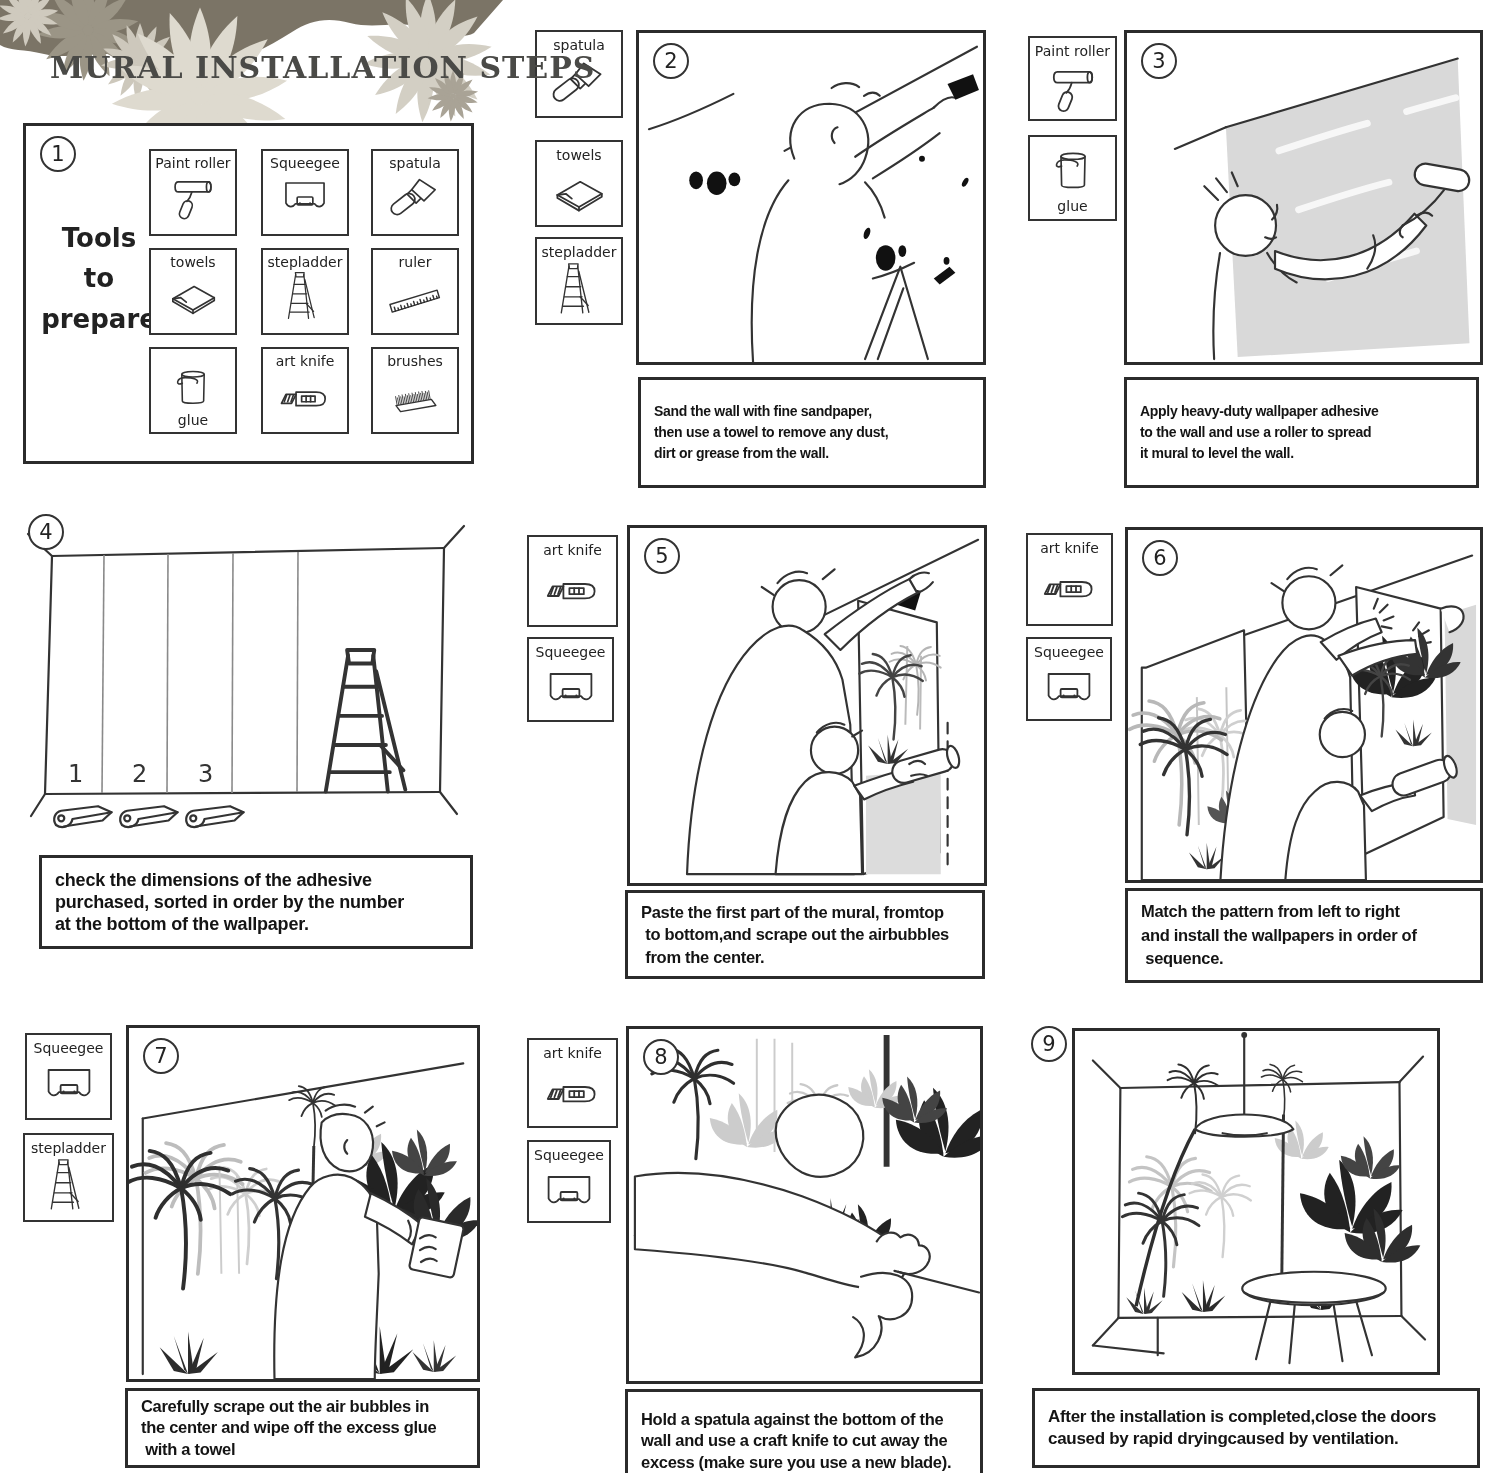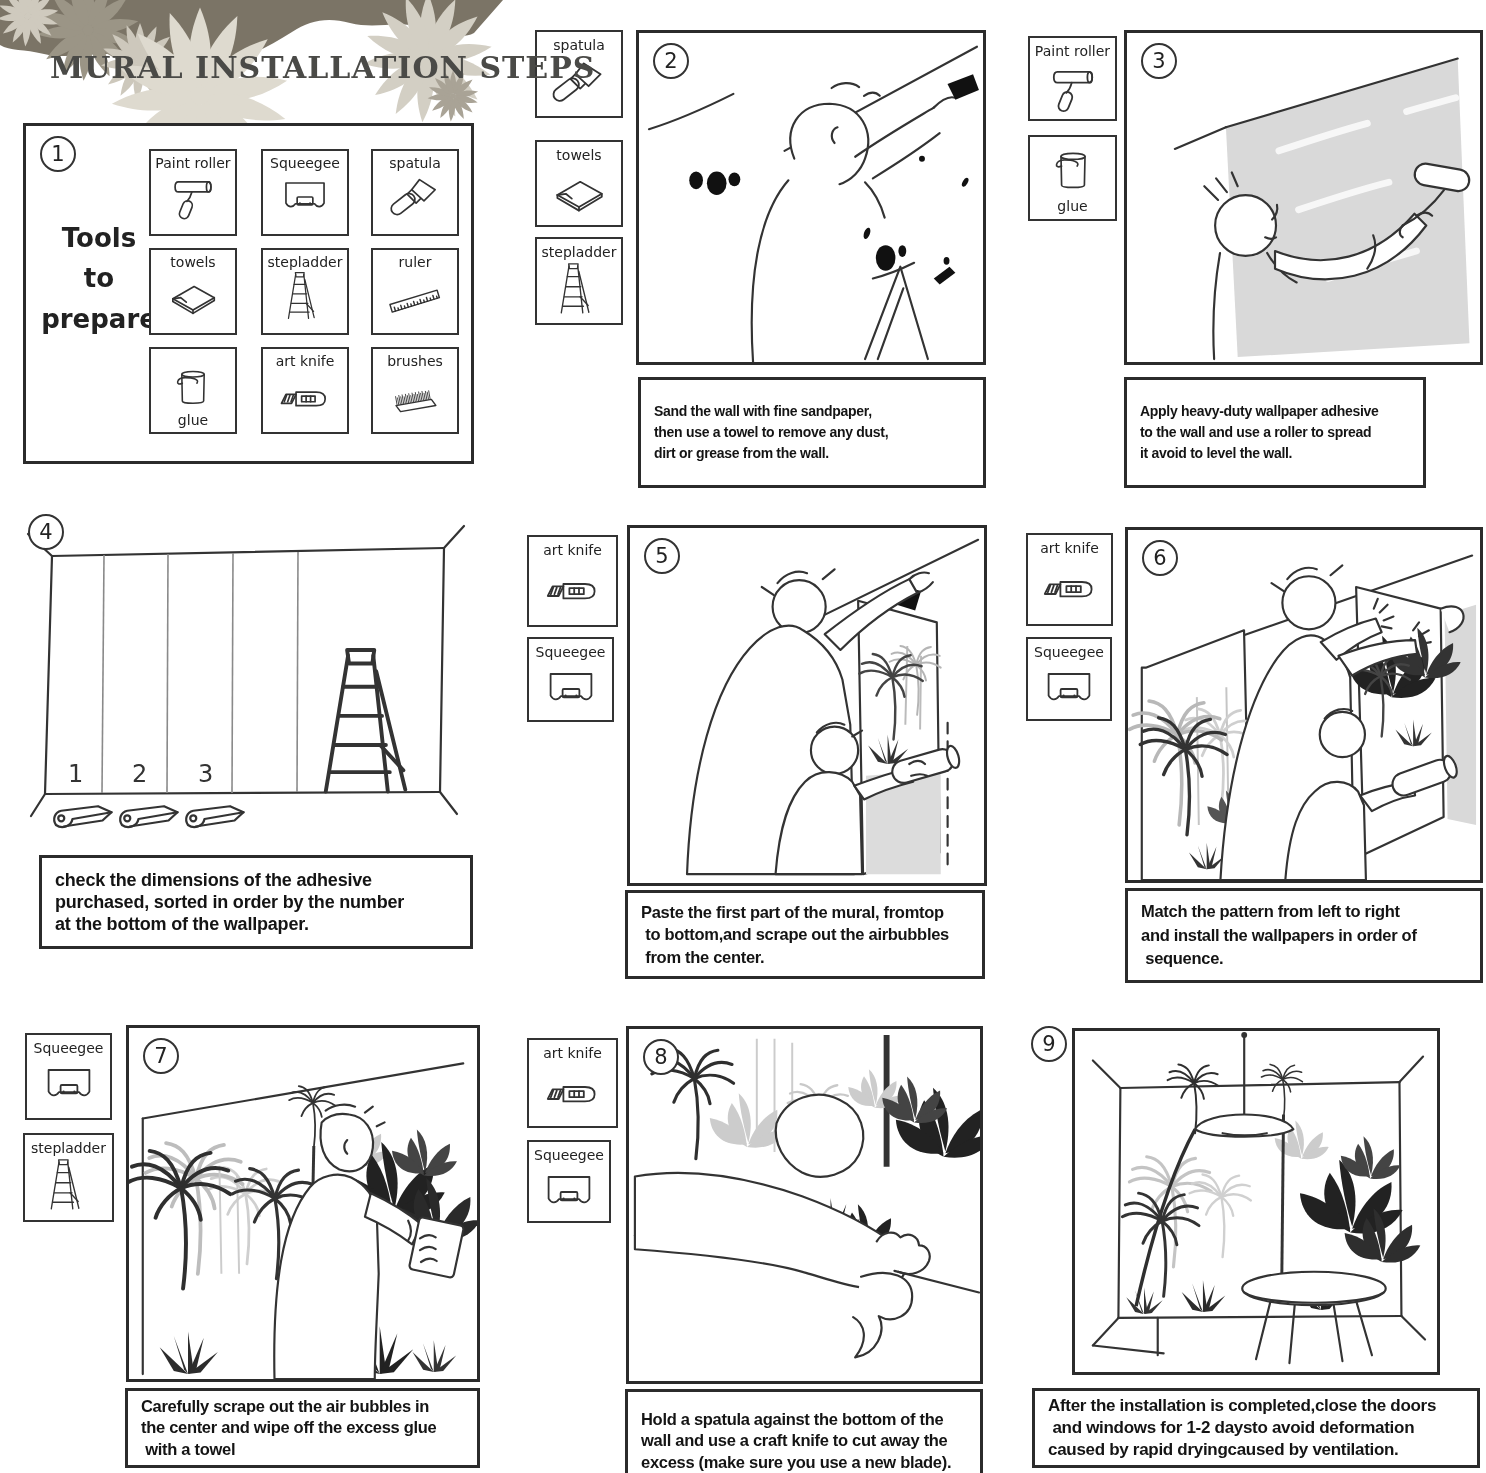"Apply heavy-duty wallpaper adhesive" div.caption { width: 302px -> 355px }
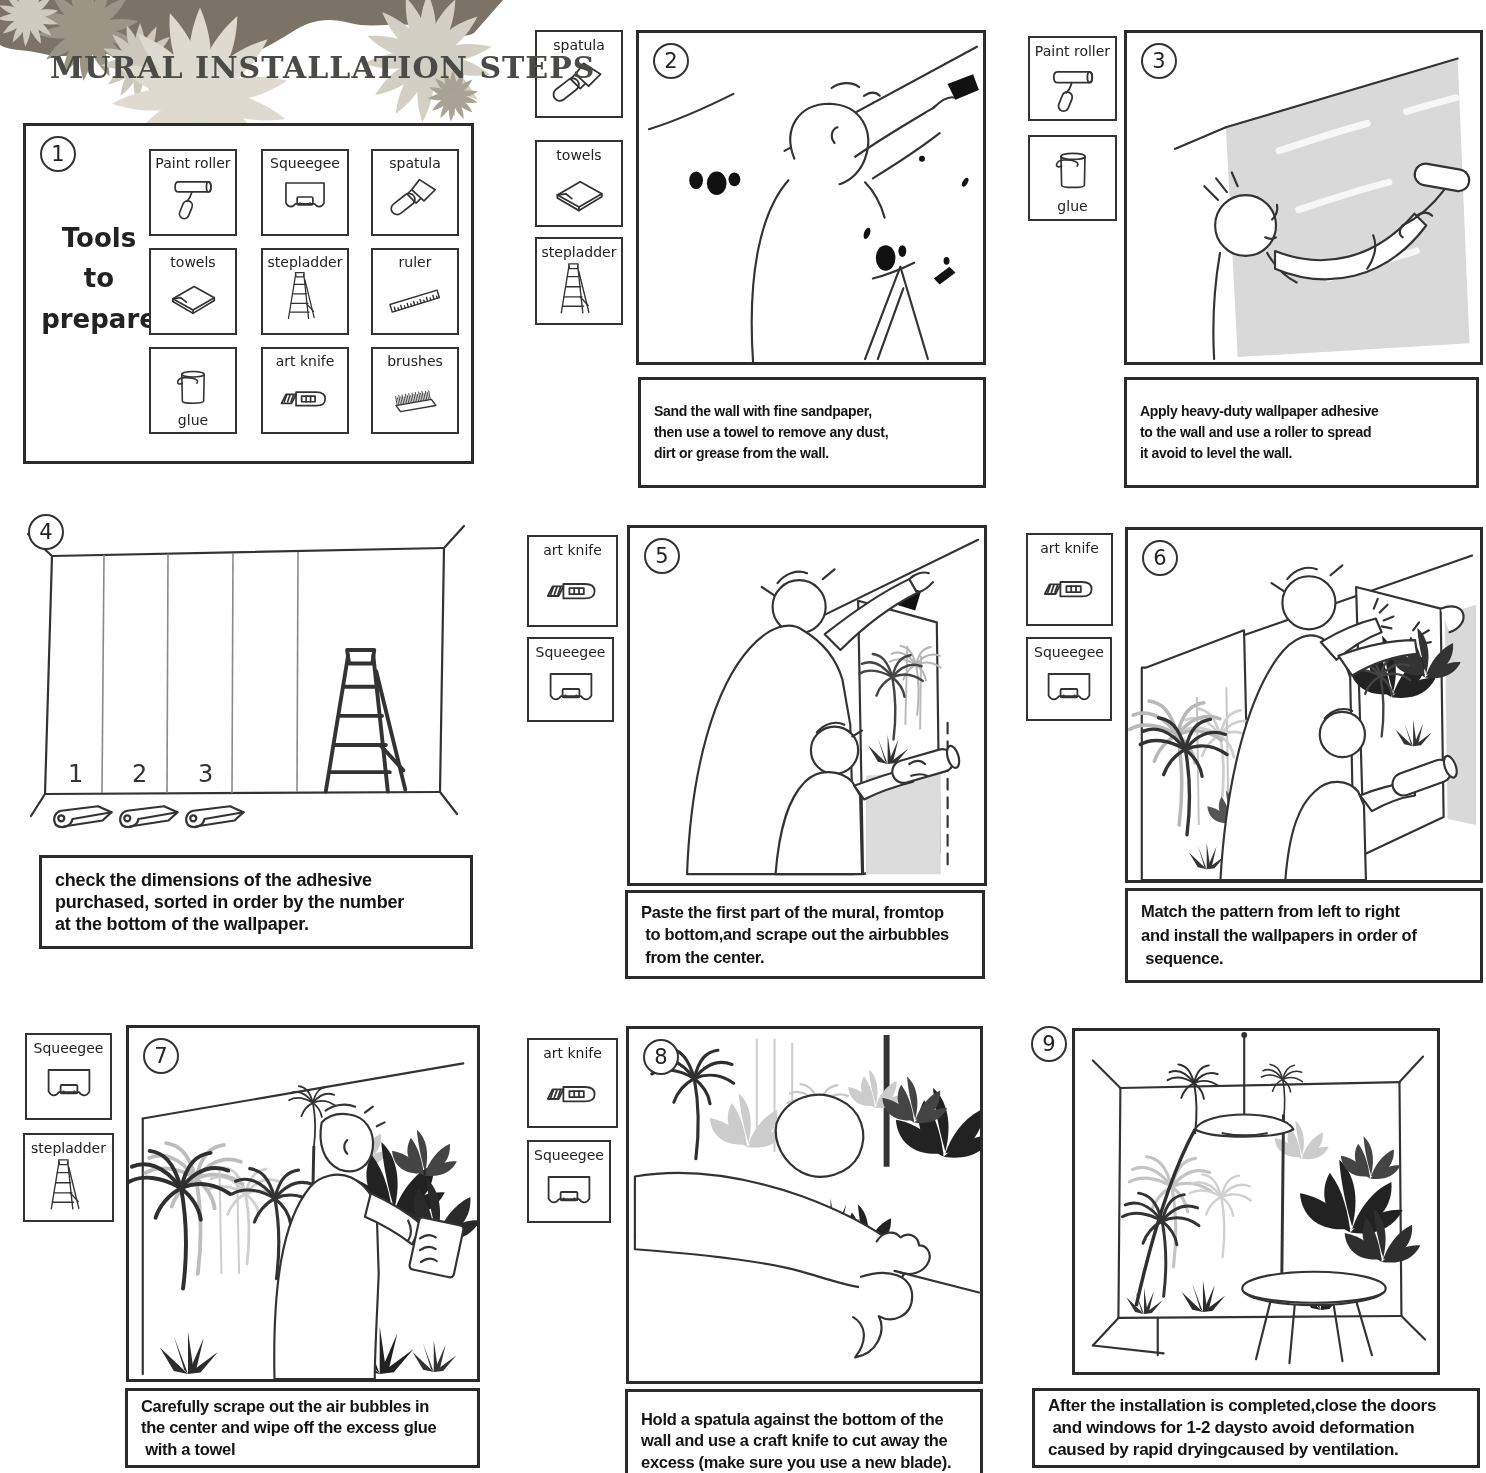"it avoid to level the" div.cap-line { text: avoid -> mural }
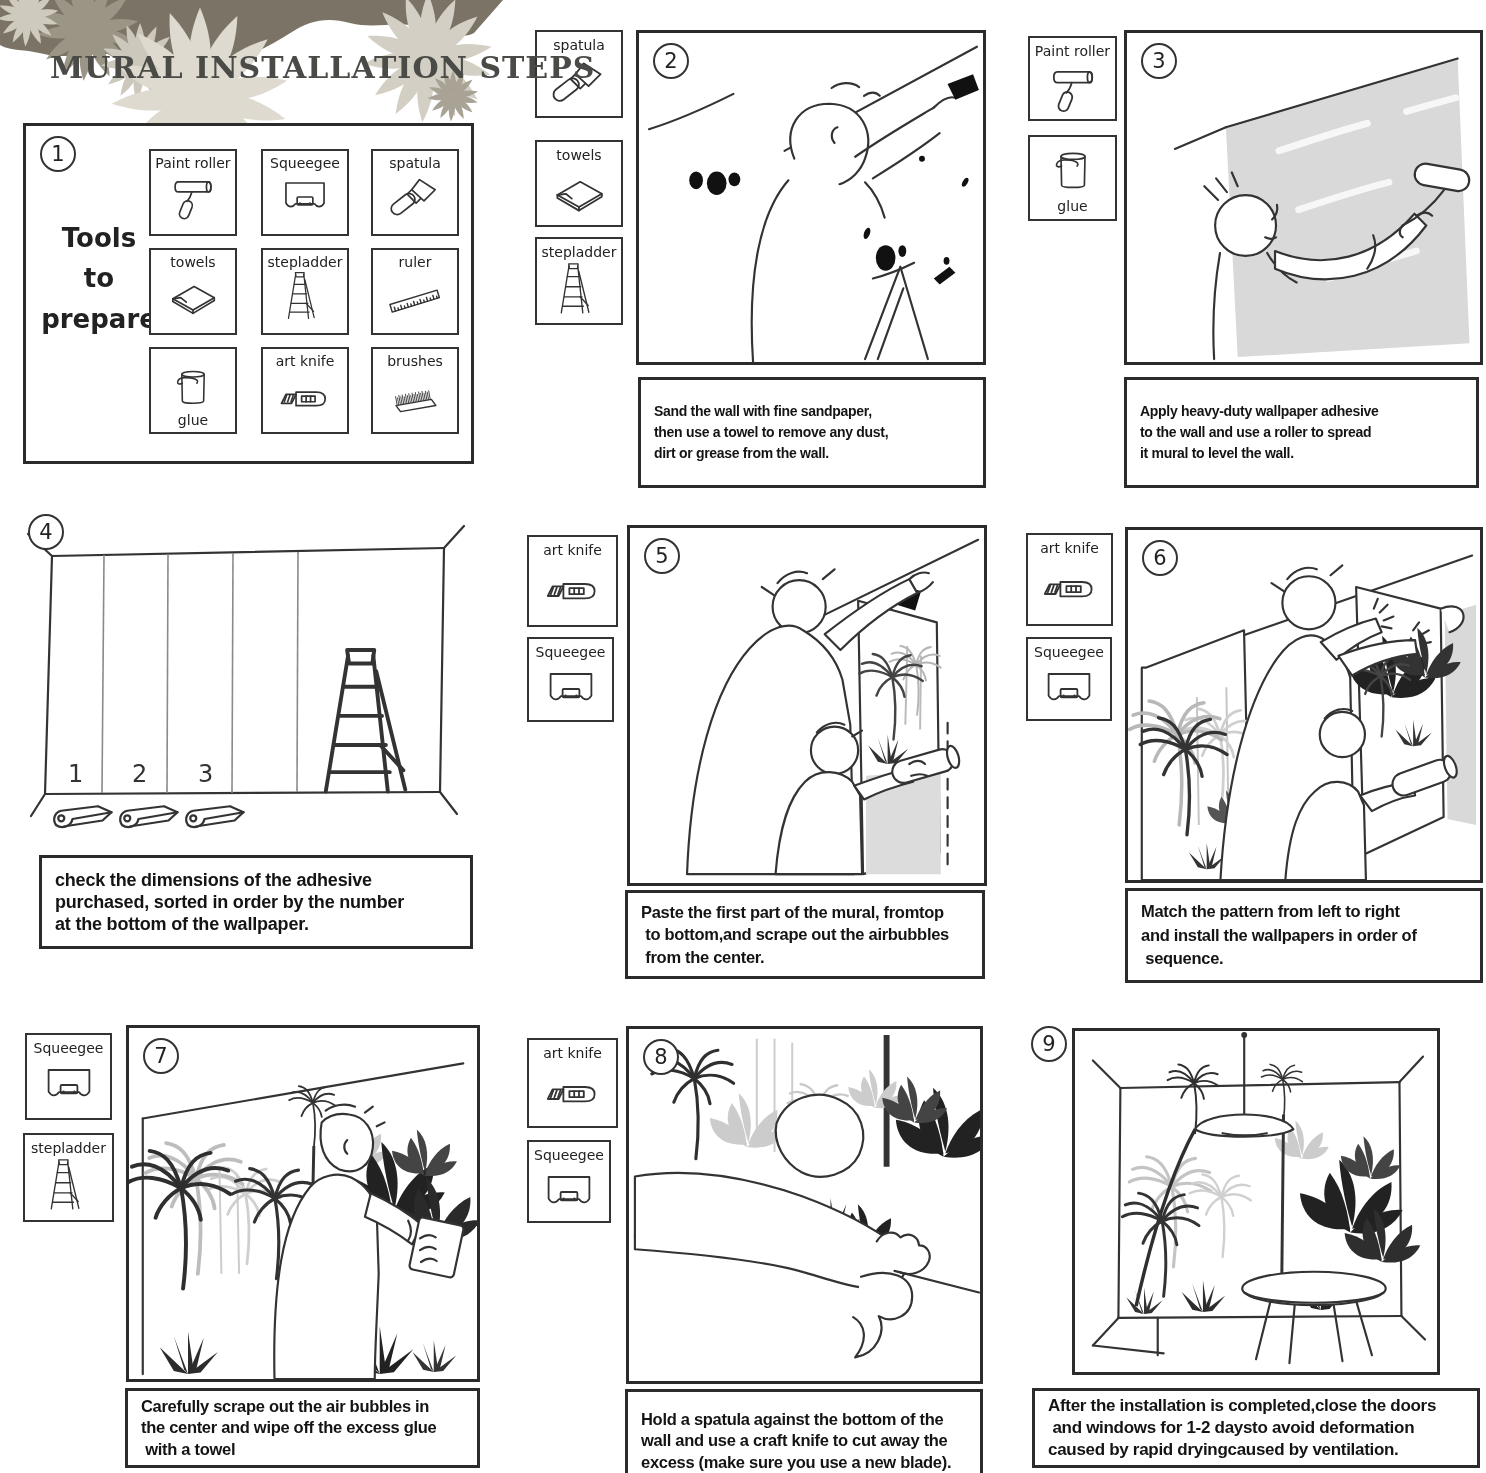"and windows for 1-2 daysto" div.cap-line { html: <div> and windows for 1-2 daysto avoid deformation</div> -> none }
